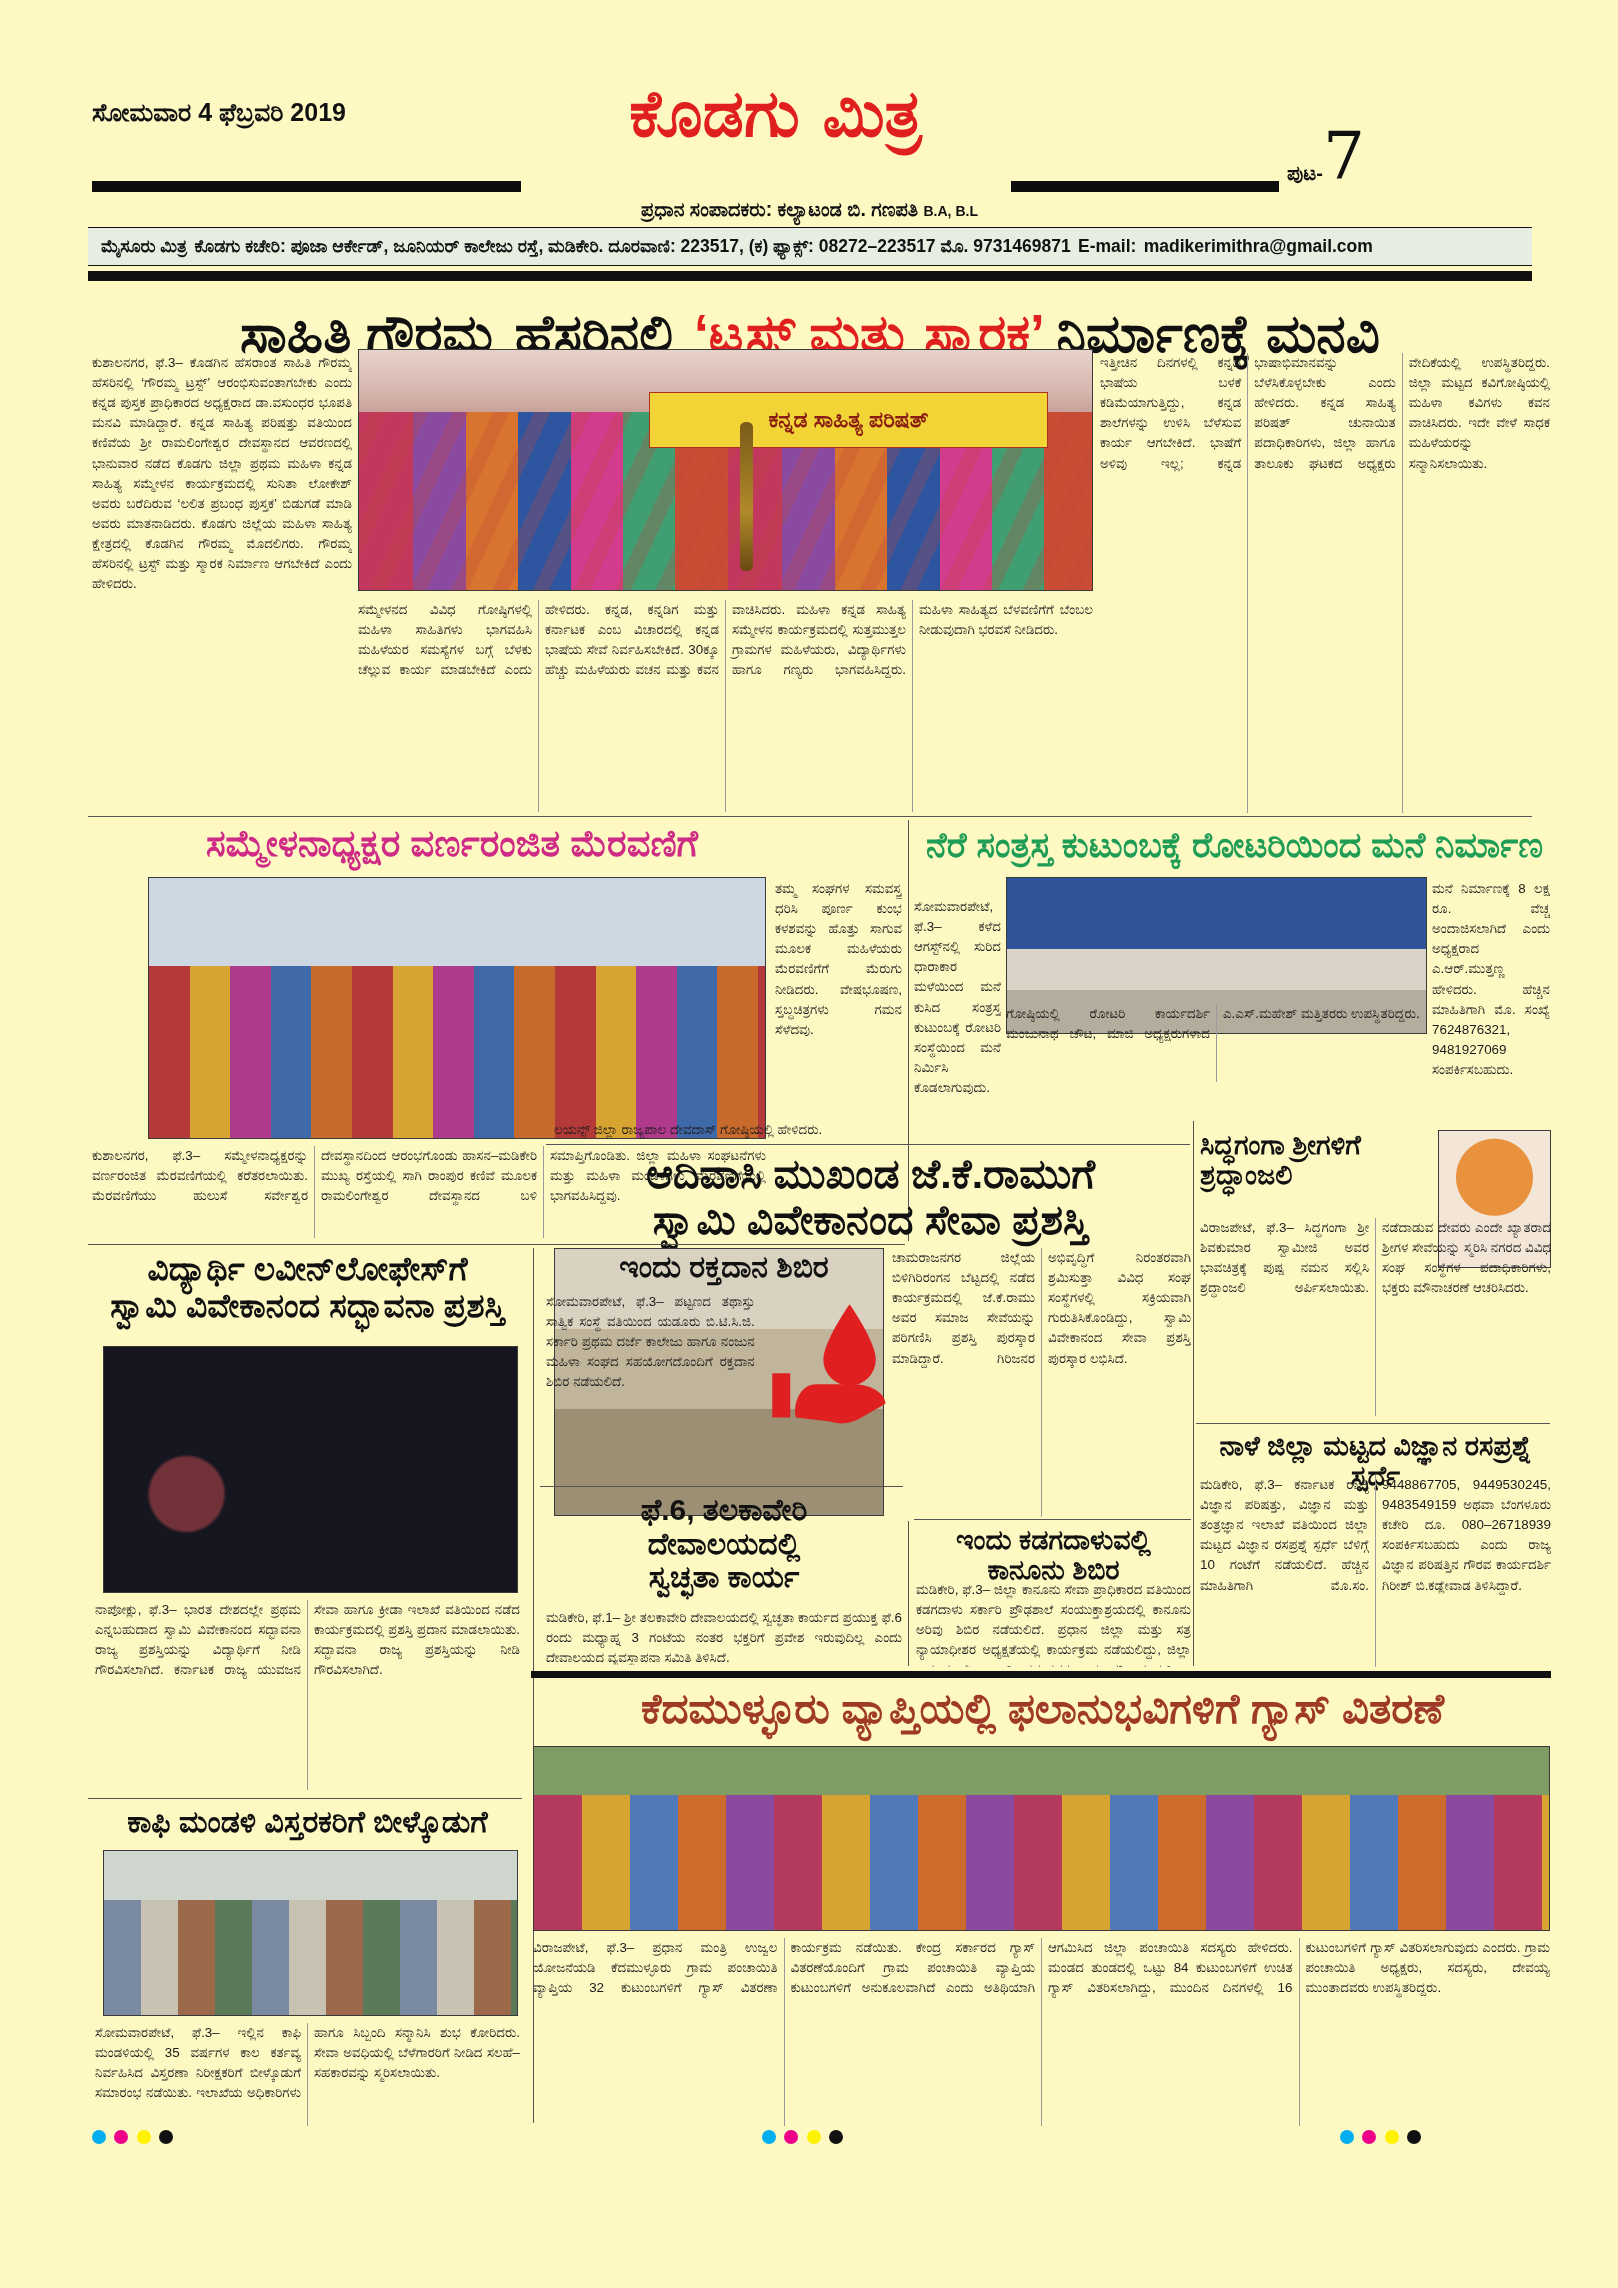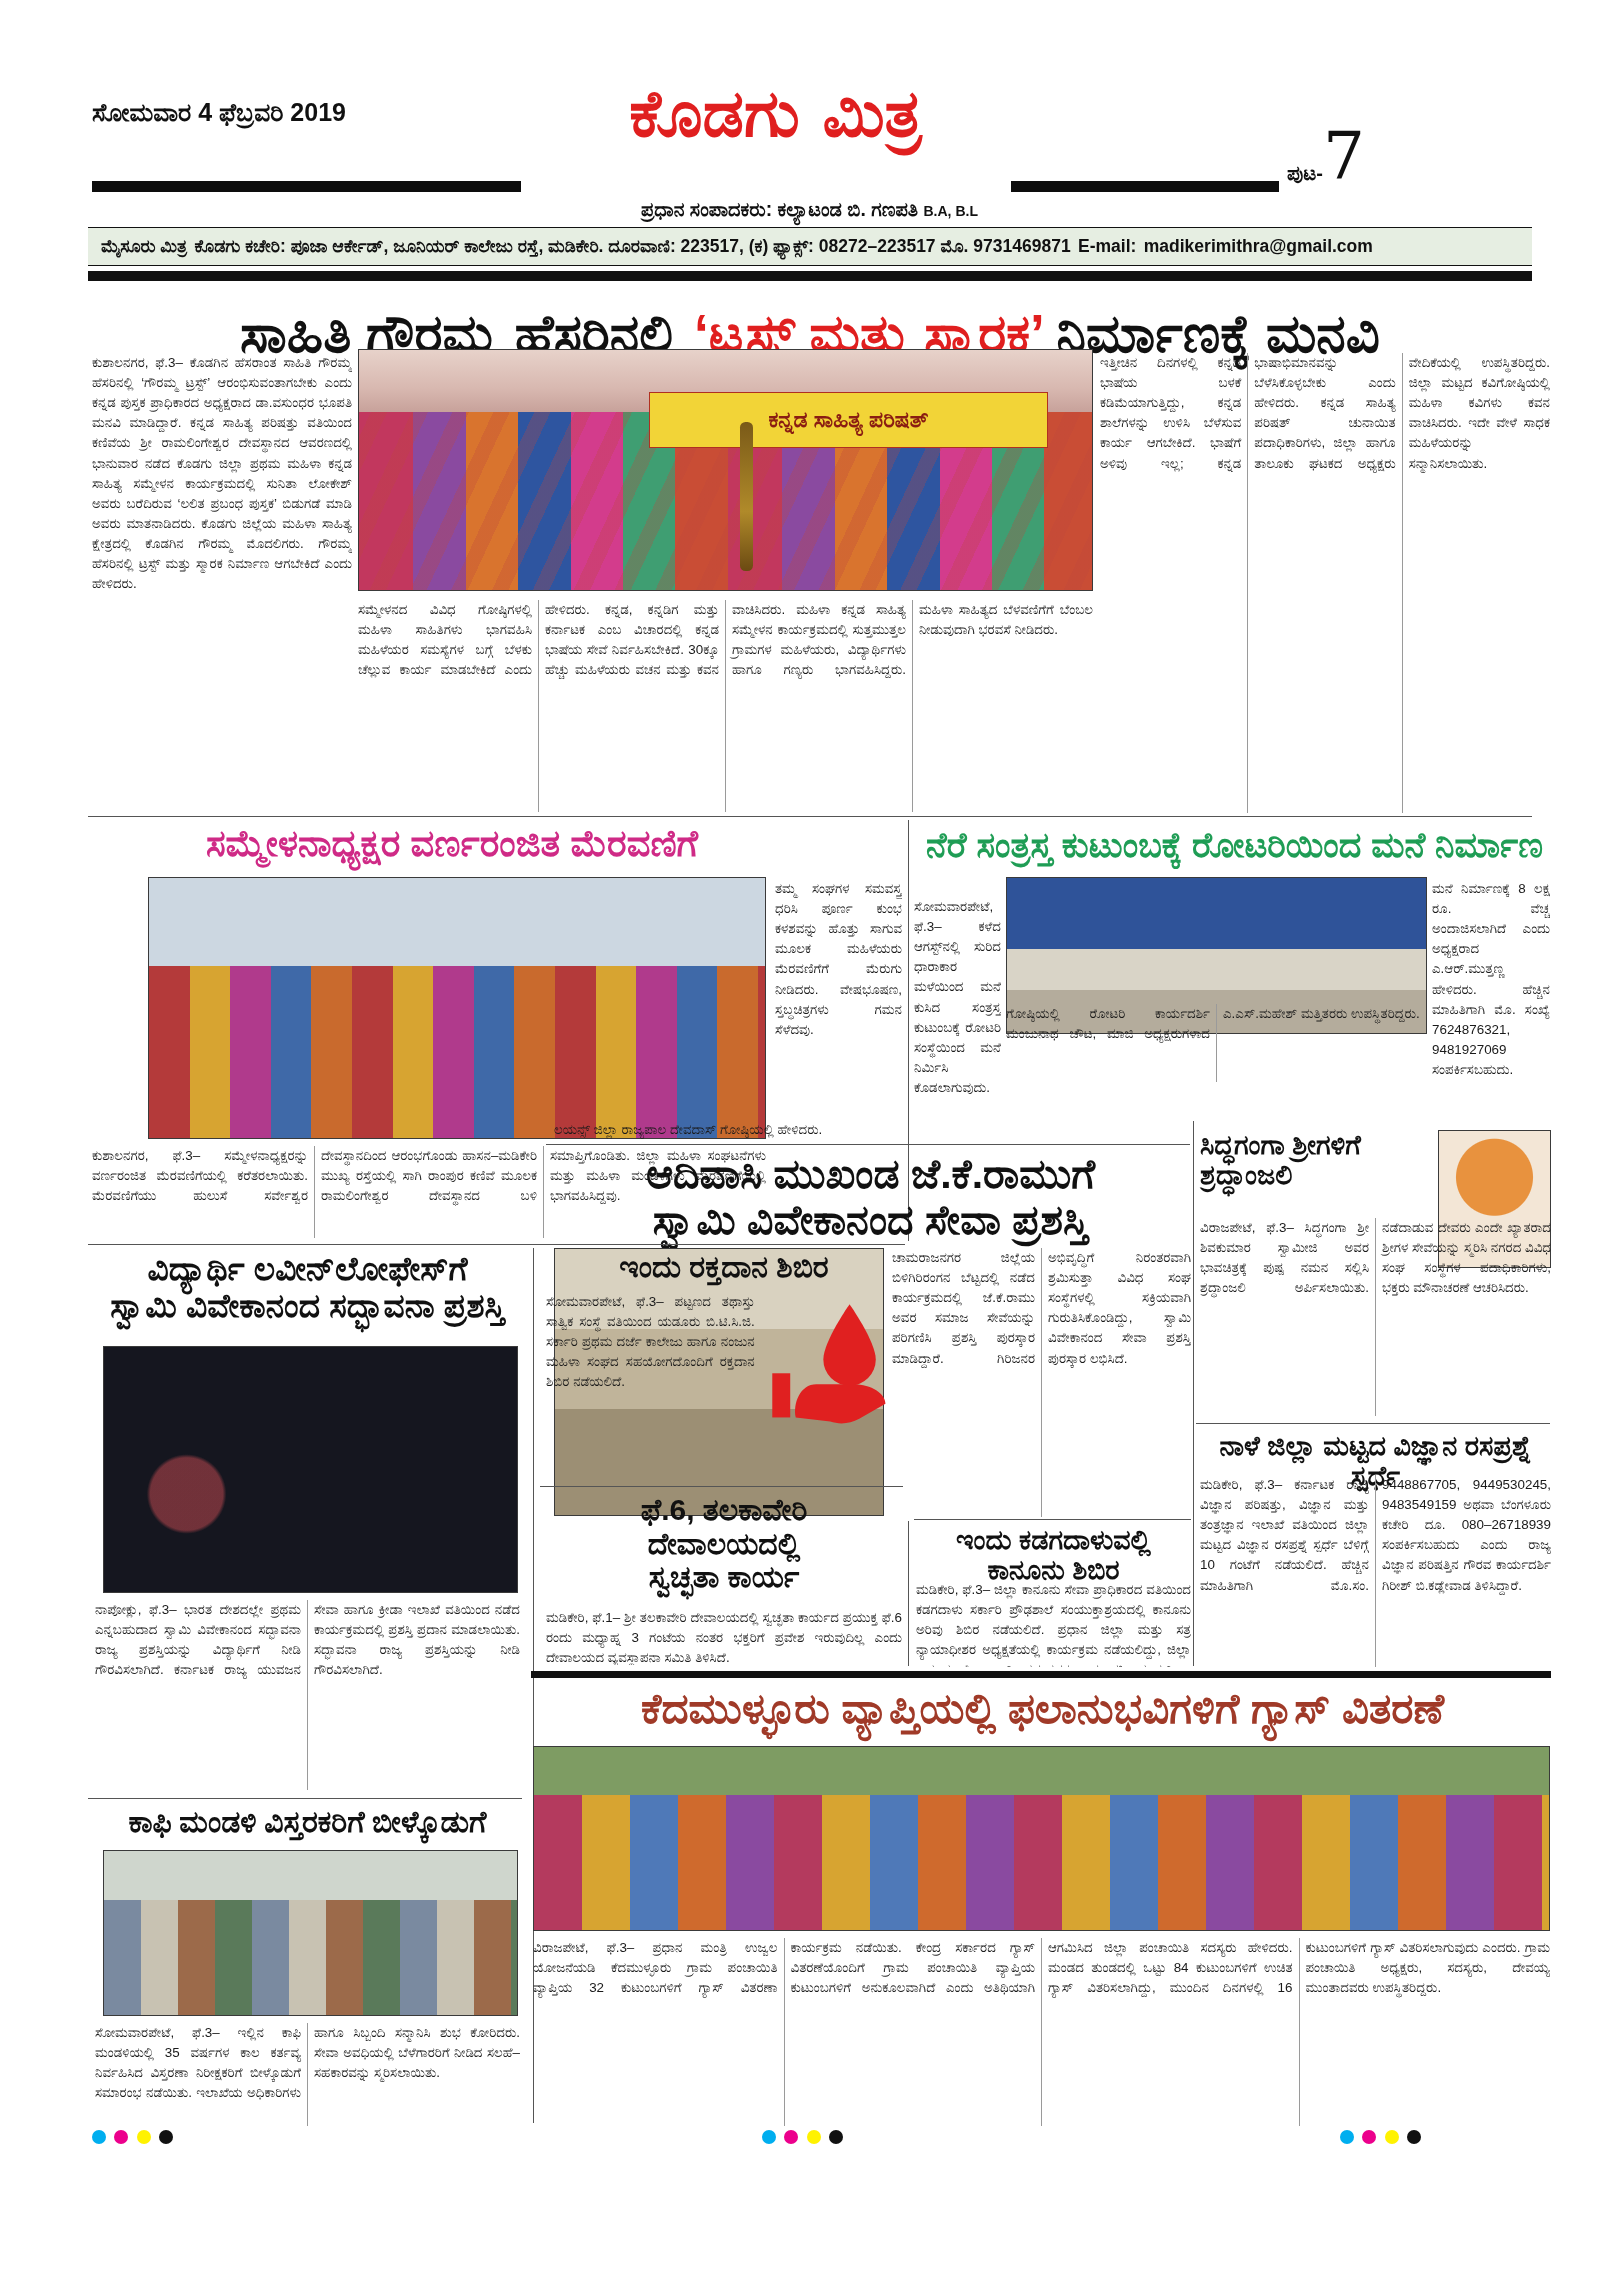"ಸೋಮವಾರ 4 ಫೆಬ್ರವರಿ 2019" #page { background: #ffffff -> #fef9c3 }
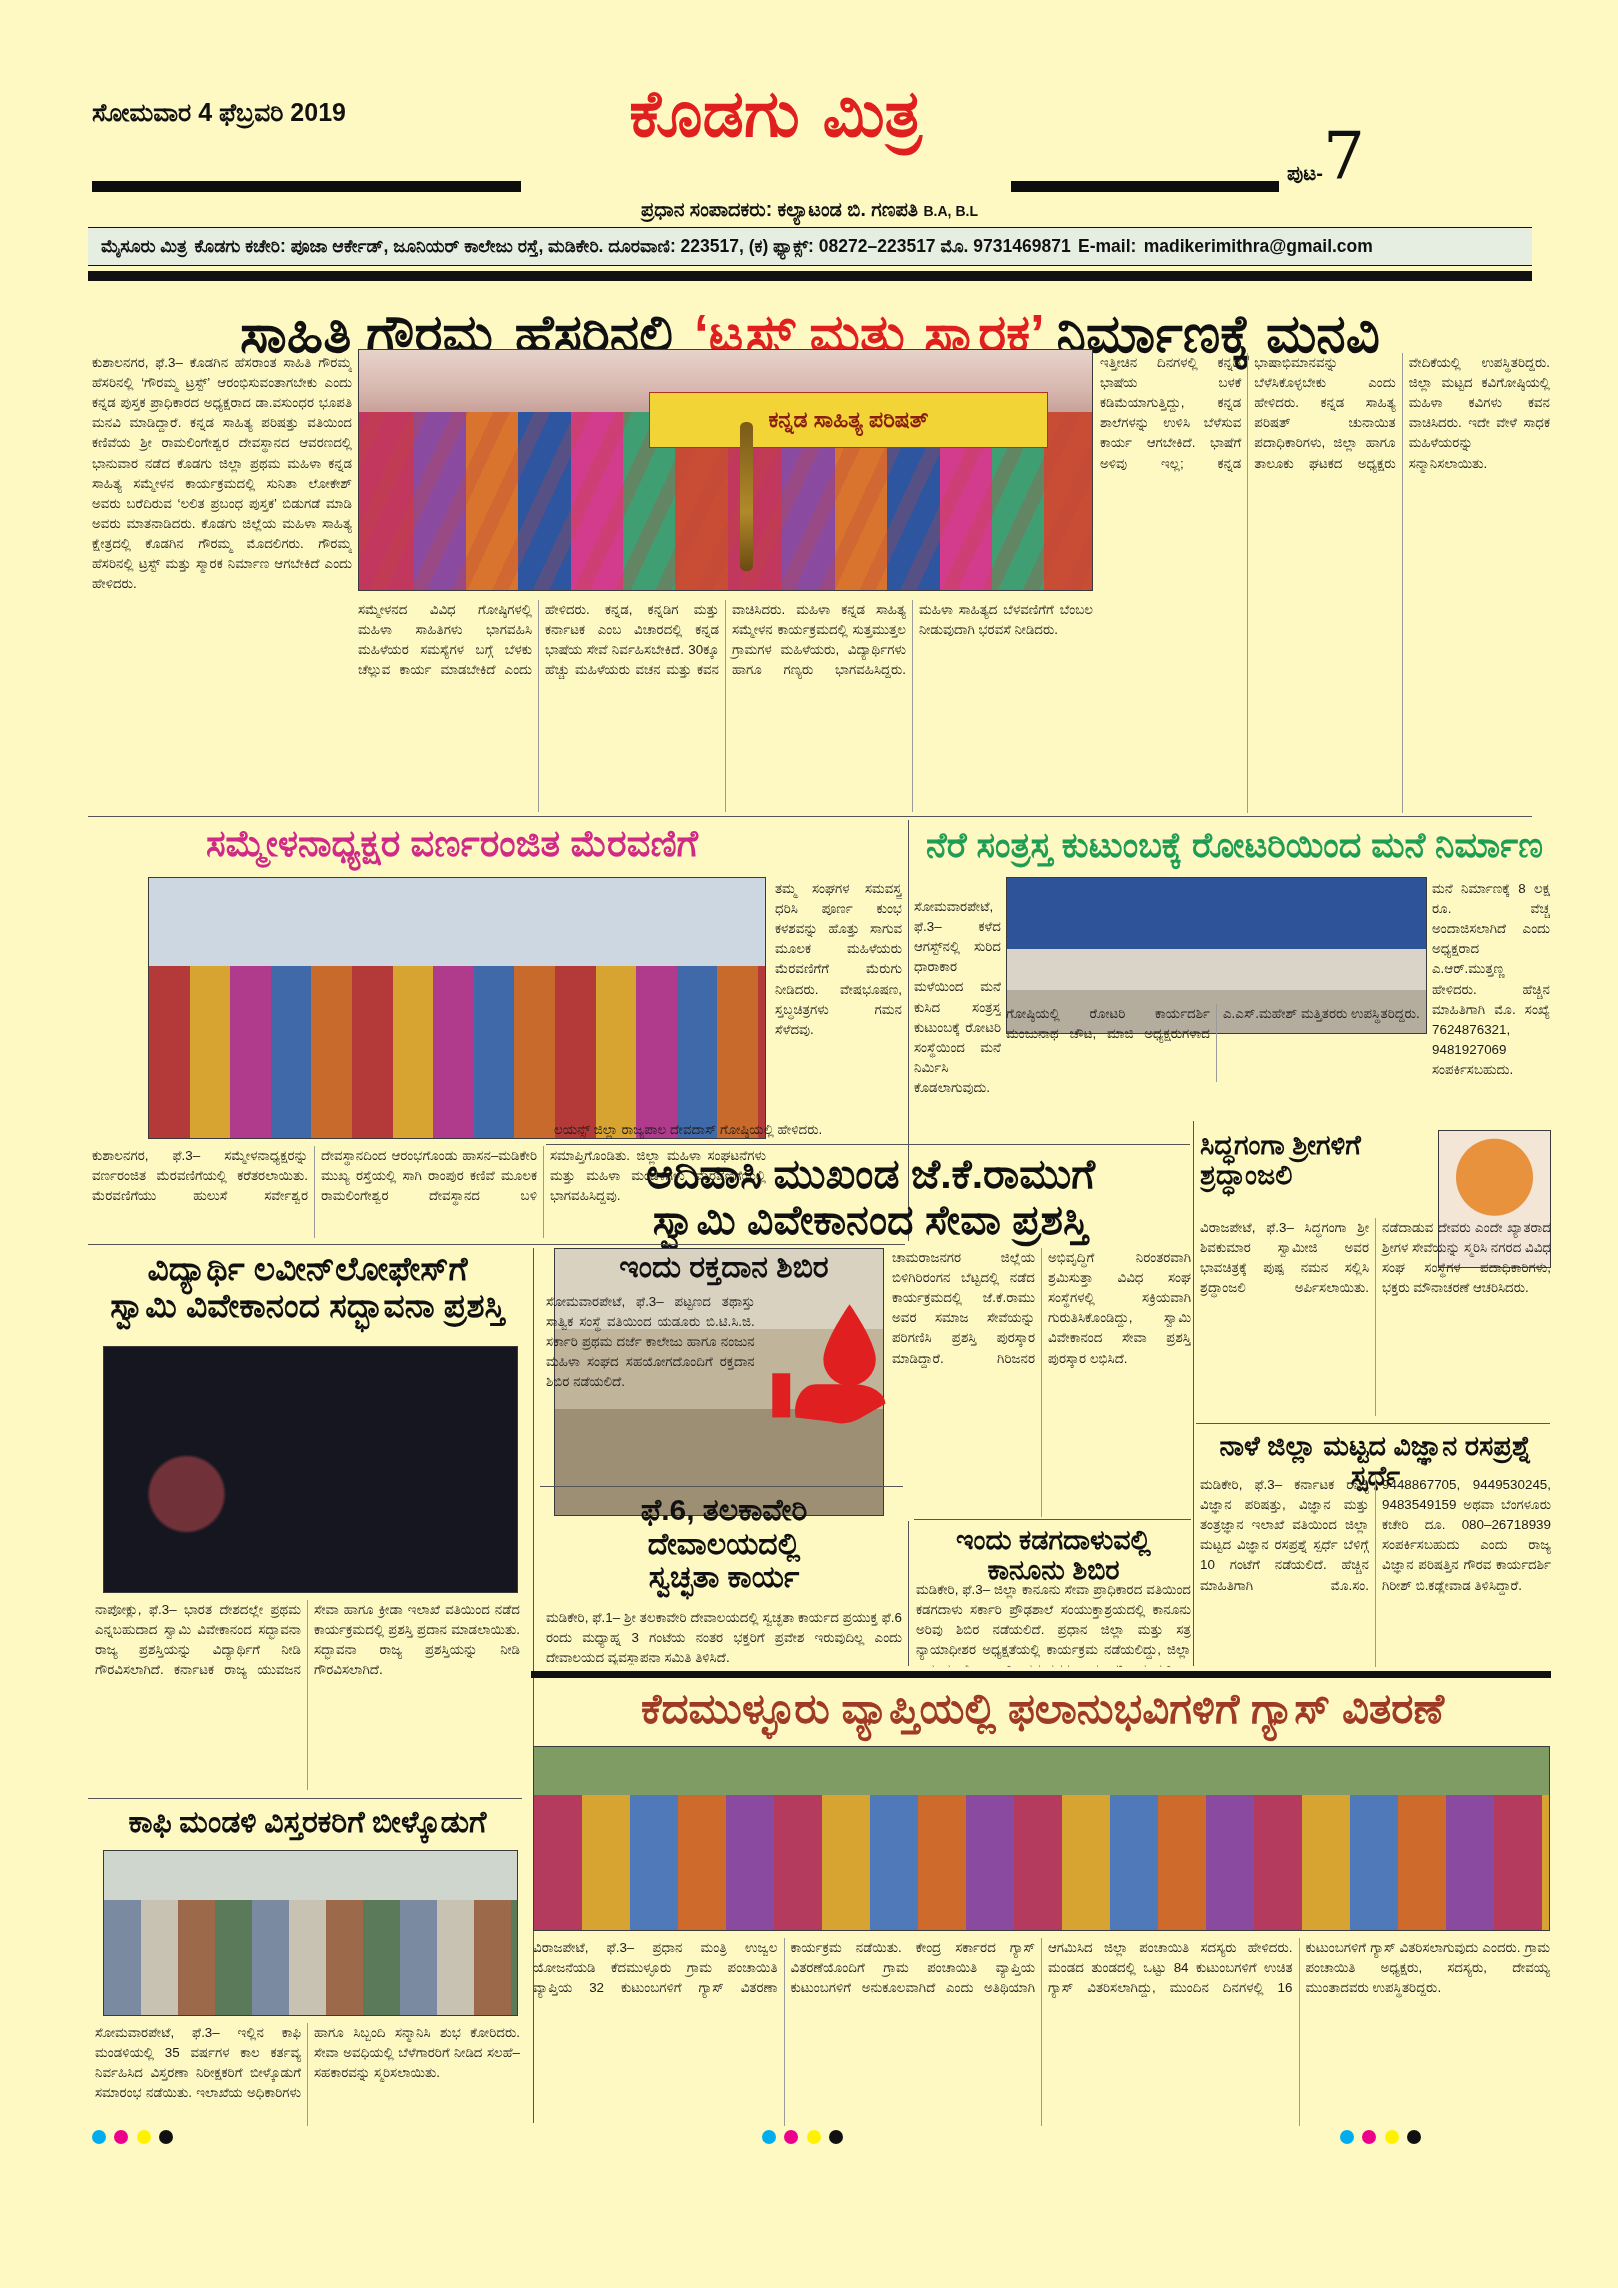"ಕಾಫಿ ಮಂಡಳಿ ವಿಸ್ತರಕರಿಗೆ ಬೀಳ್ಕೊಡುಗೆ" div.abs { font-family: Liberation Serif, serif -> none }
